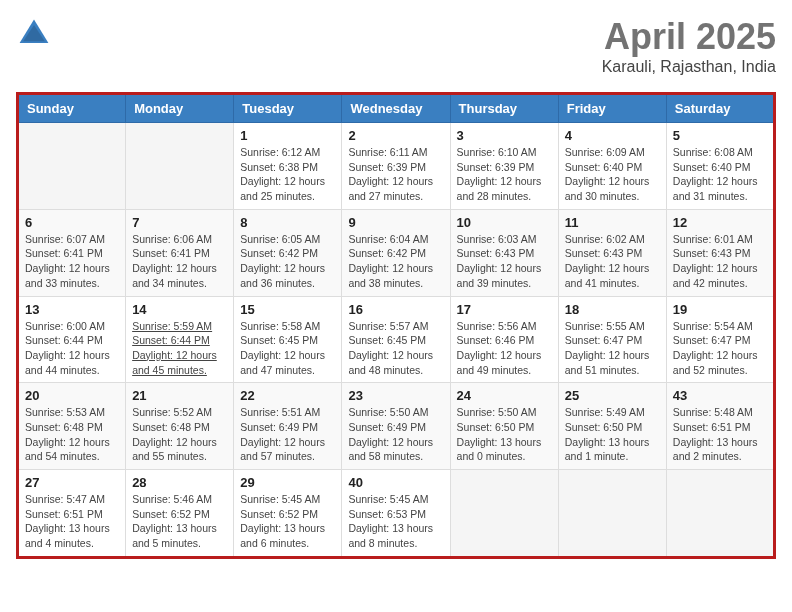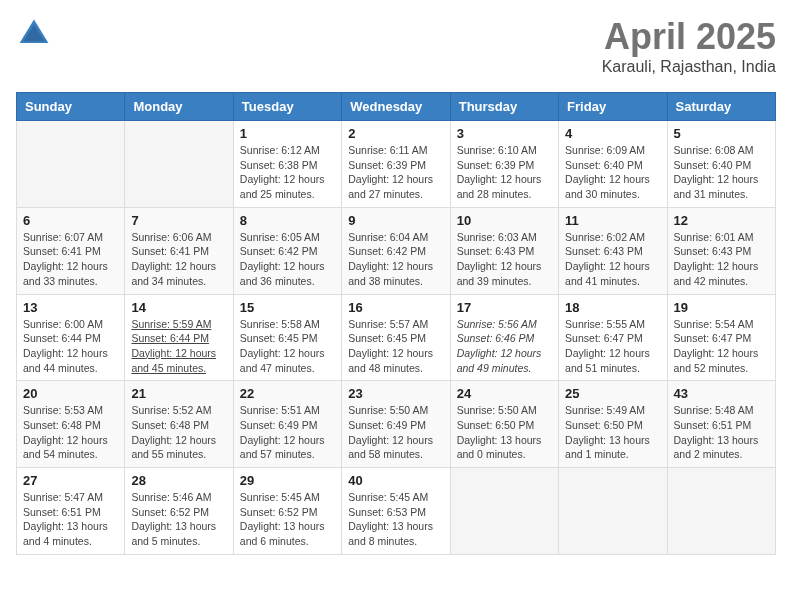"Sunday" .calendar { border: 1px solid #b91c1c -> 3px solid #b91c1c }
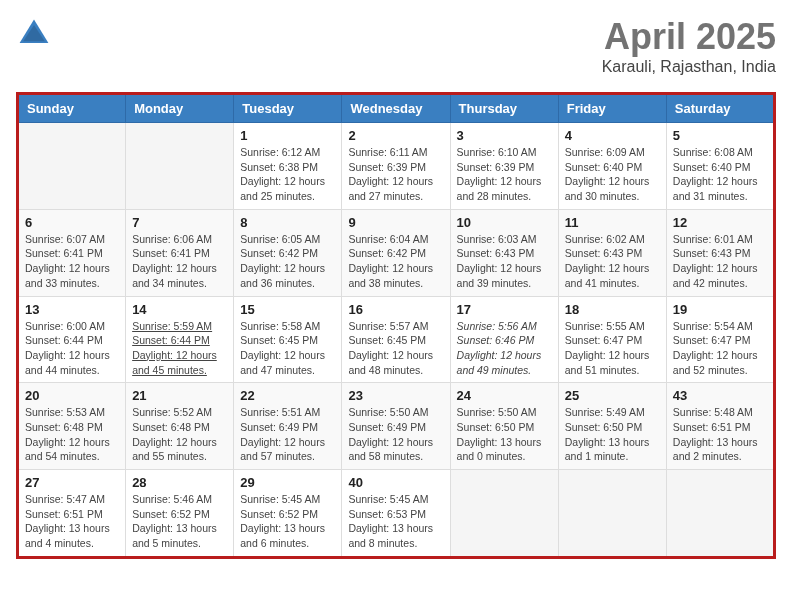"Sunrise: 5:56 AM" div.day-info { font-style: italic -> none }
